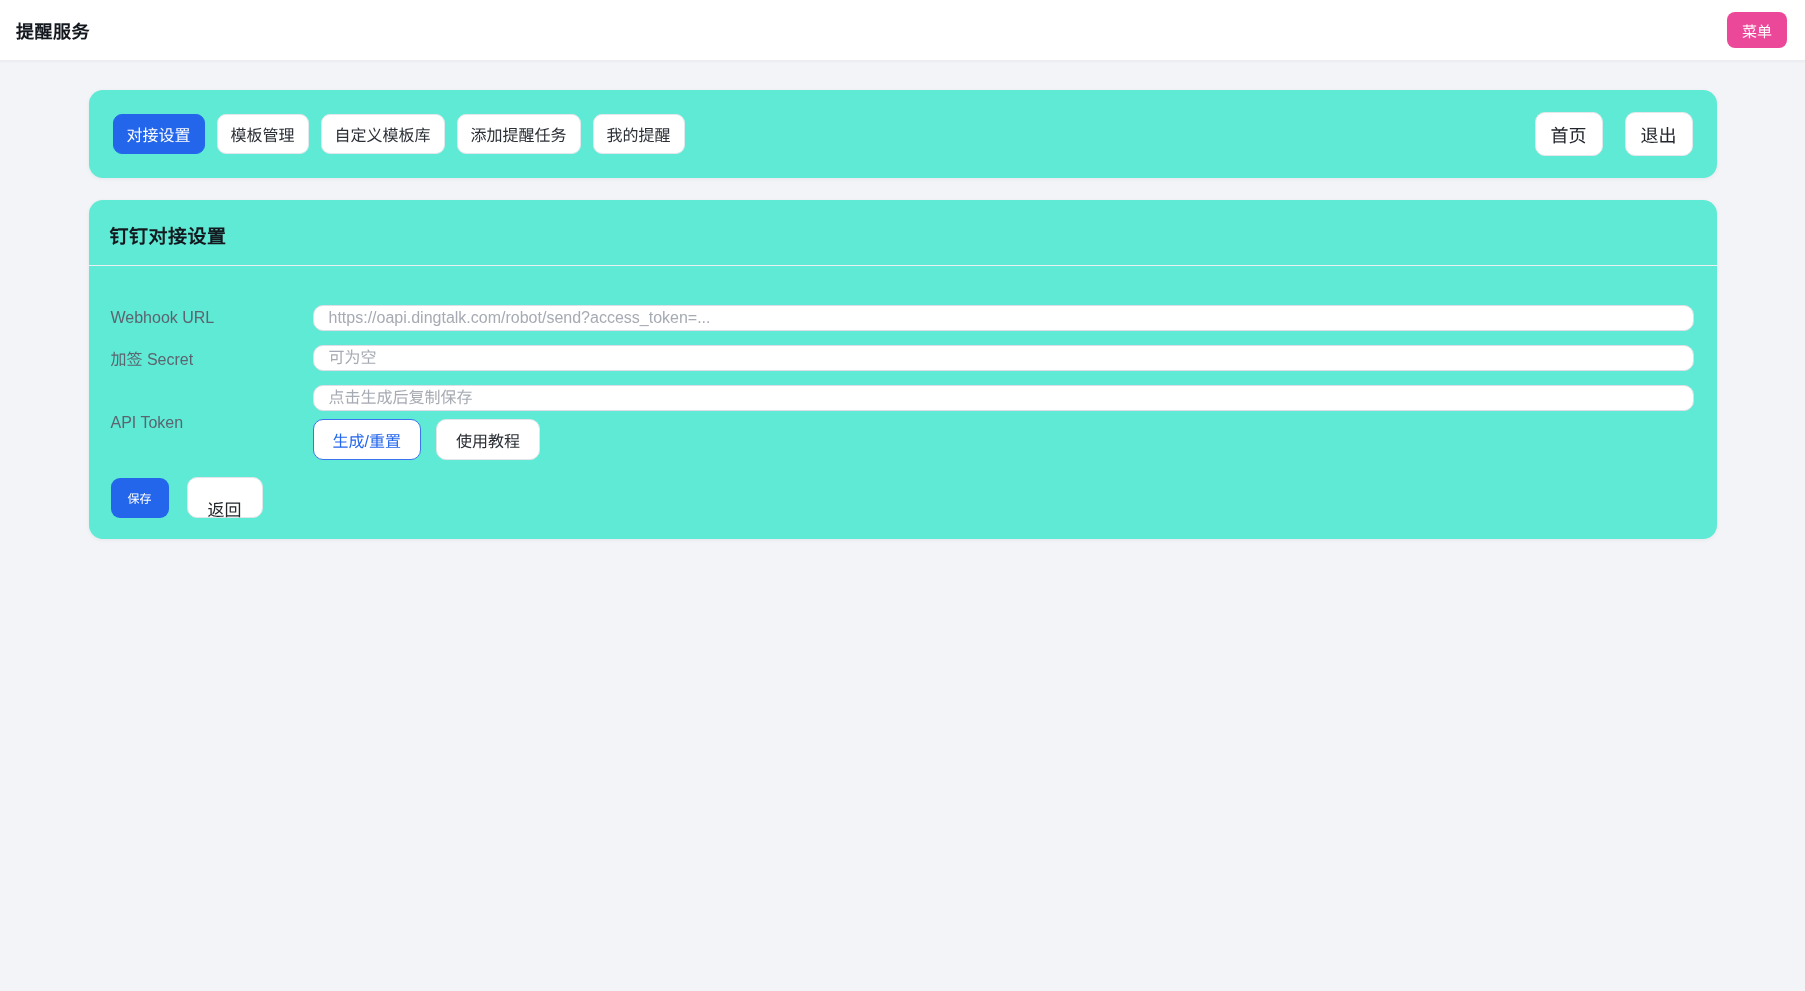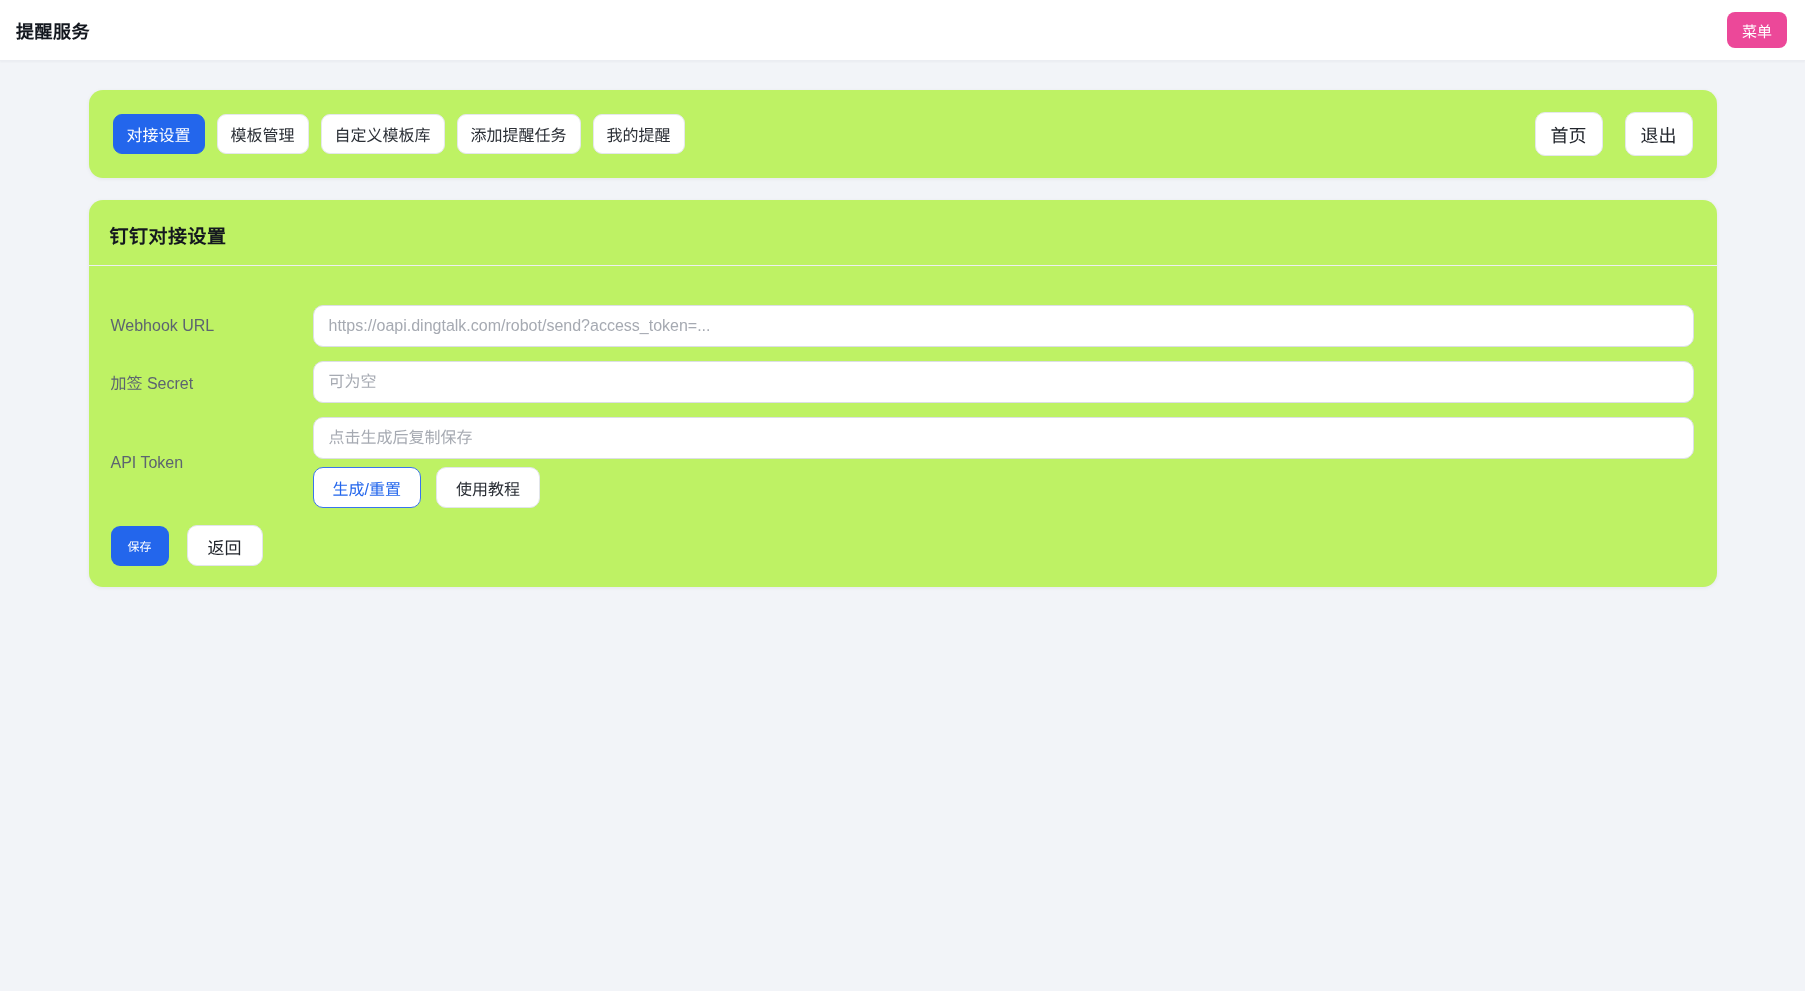"对接设置" .card { background: #bef264 -> #5eead4 }
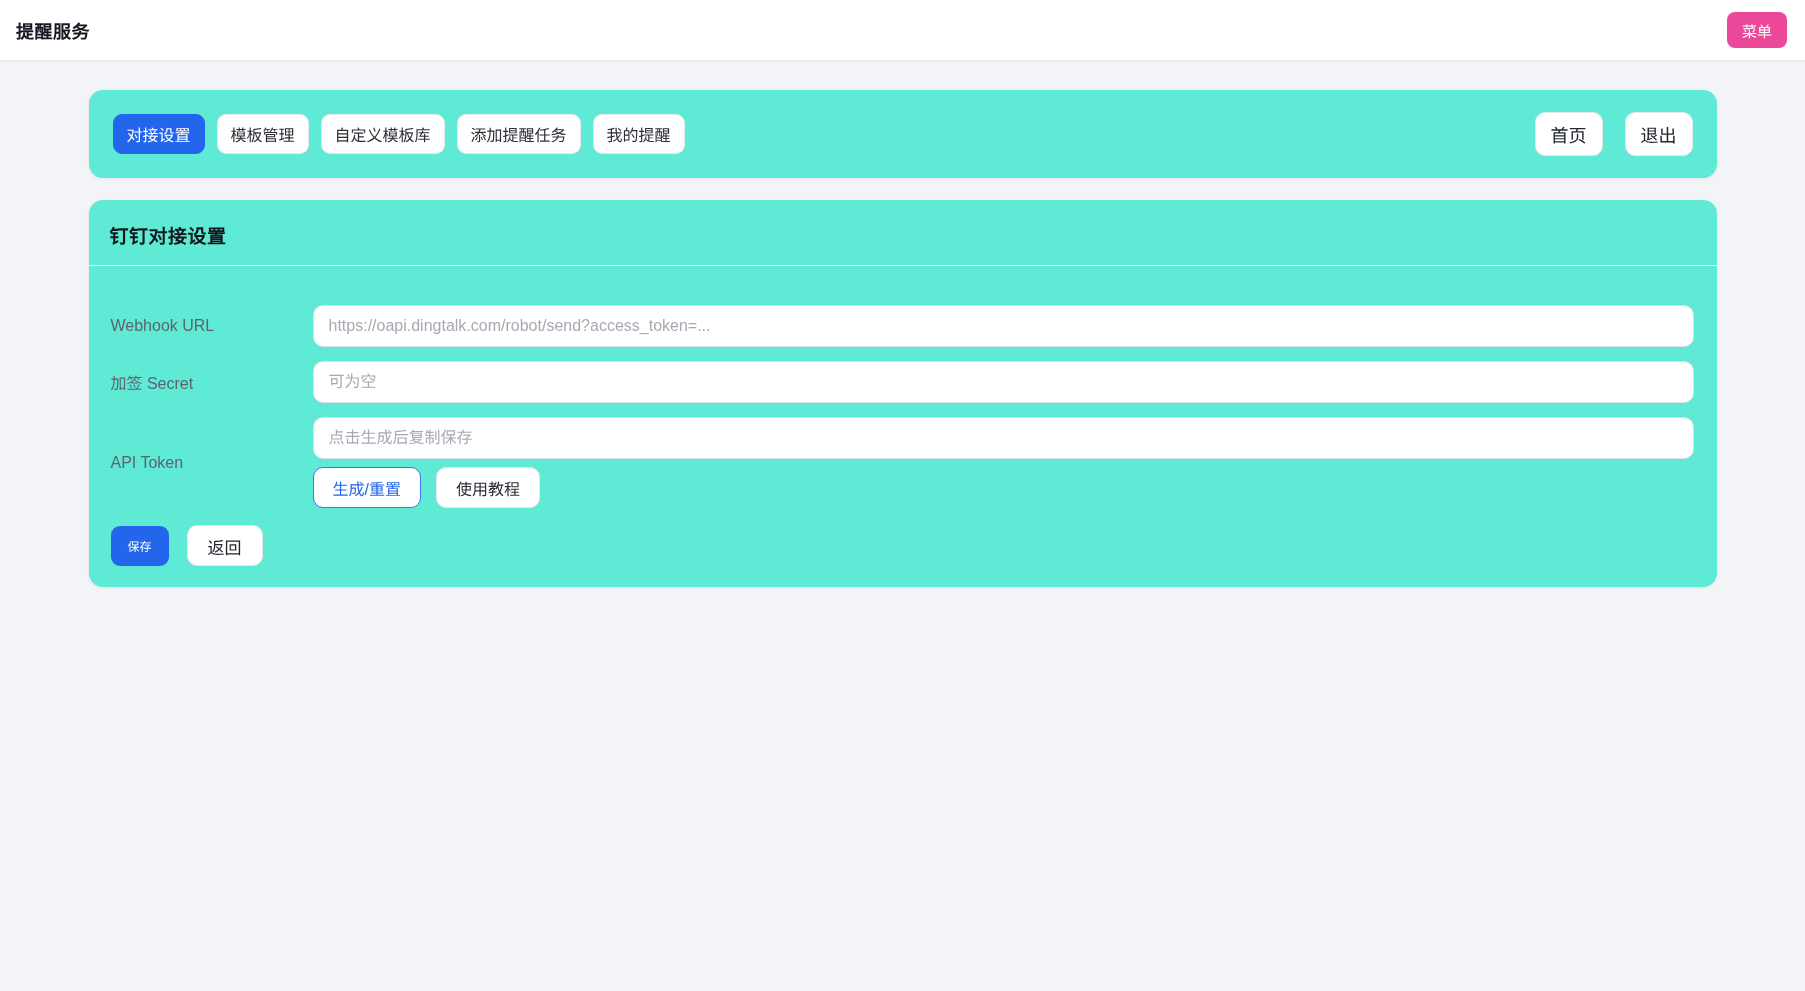"https://oapi.dingtalk.com/robot/send?acc" .text-input { height: 42px -> 26px }
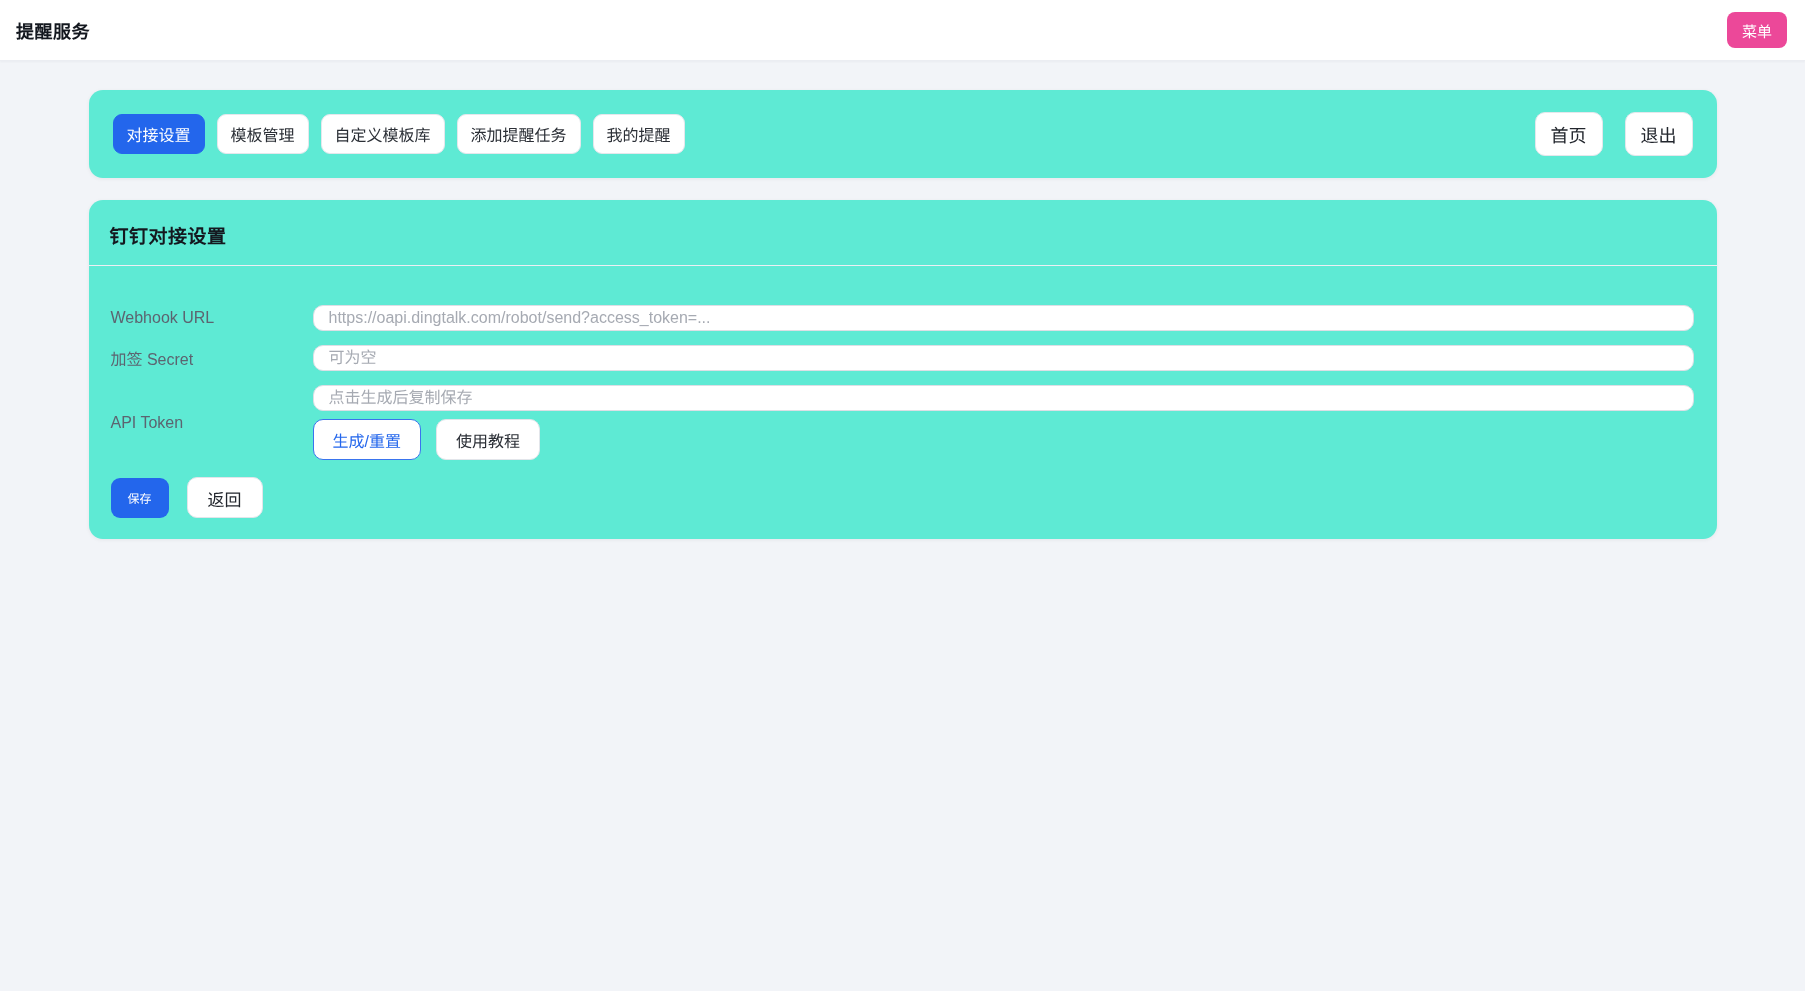"返回" .back-btn { padding: 8px 20px -> 18px 20px }
